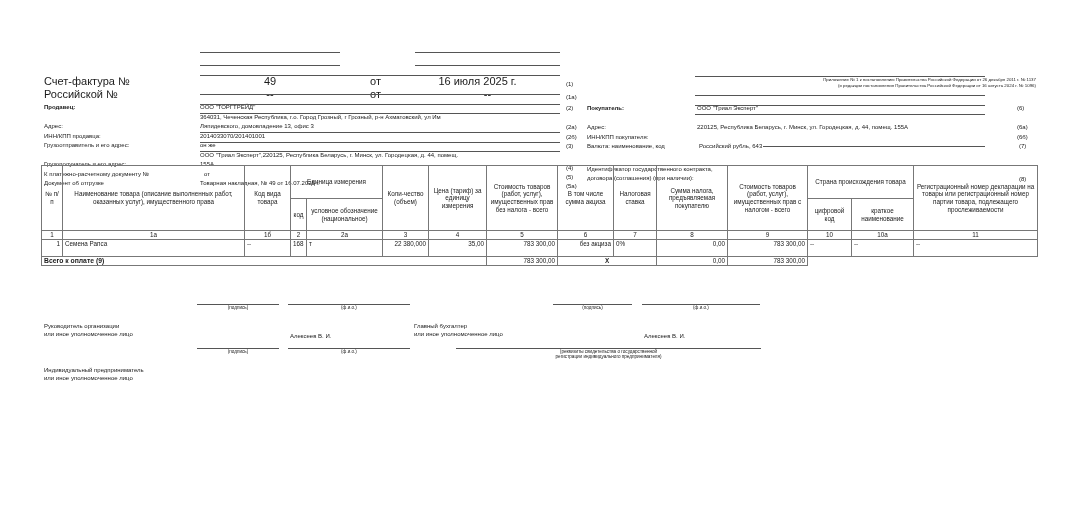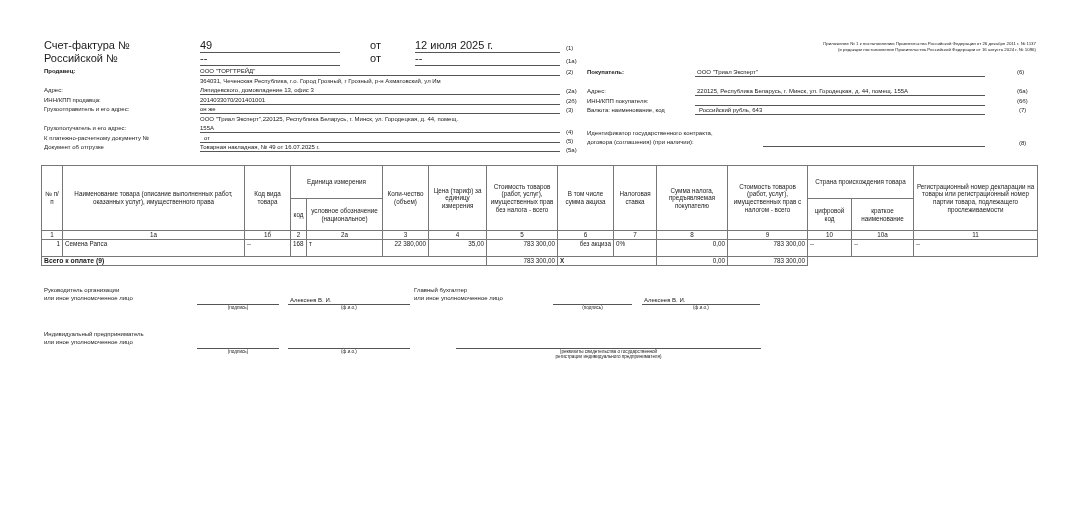"Счет-фактура №" .abs { margin-top: none -> 36px }
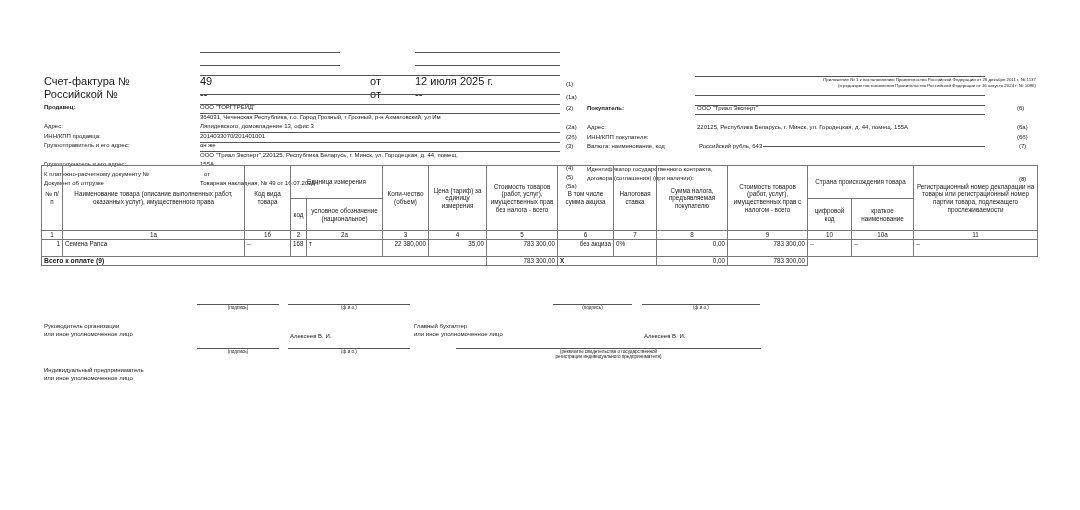"49" .ctr { text-align: none -> center }
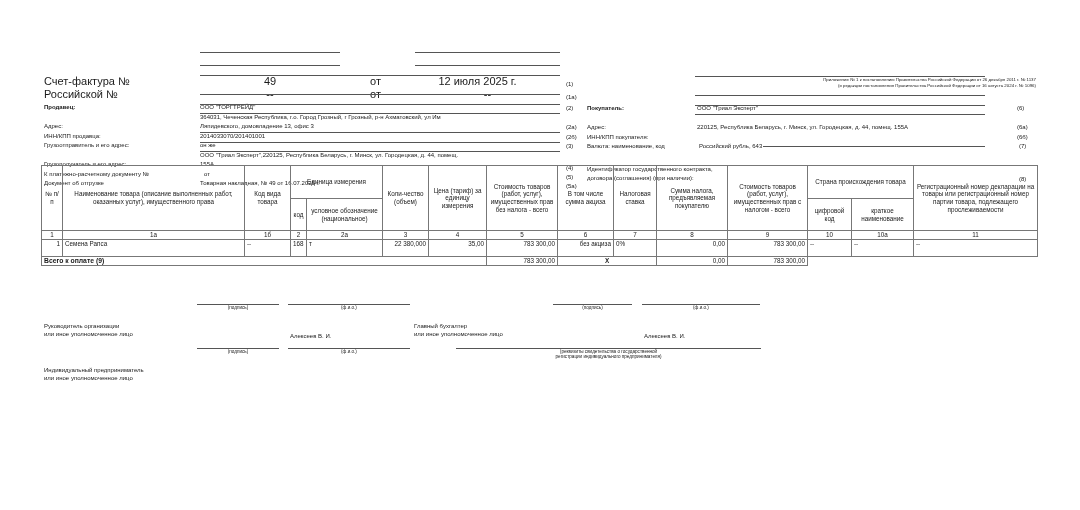"12 июля 2025 г." div.abs { text: 12 -> 16 }
